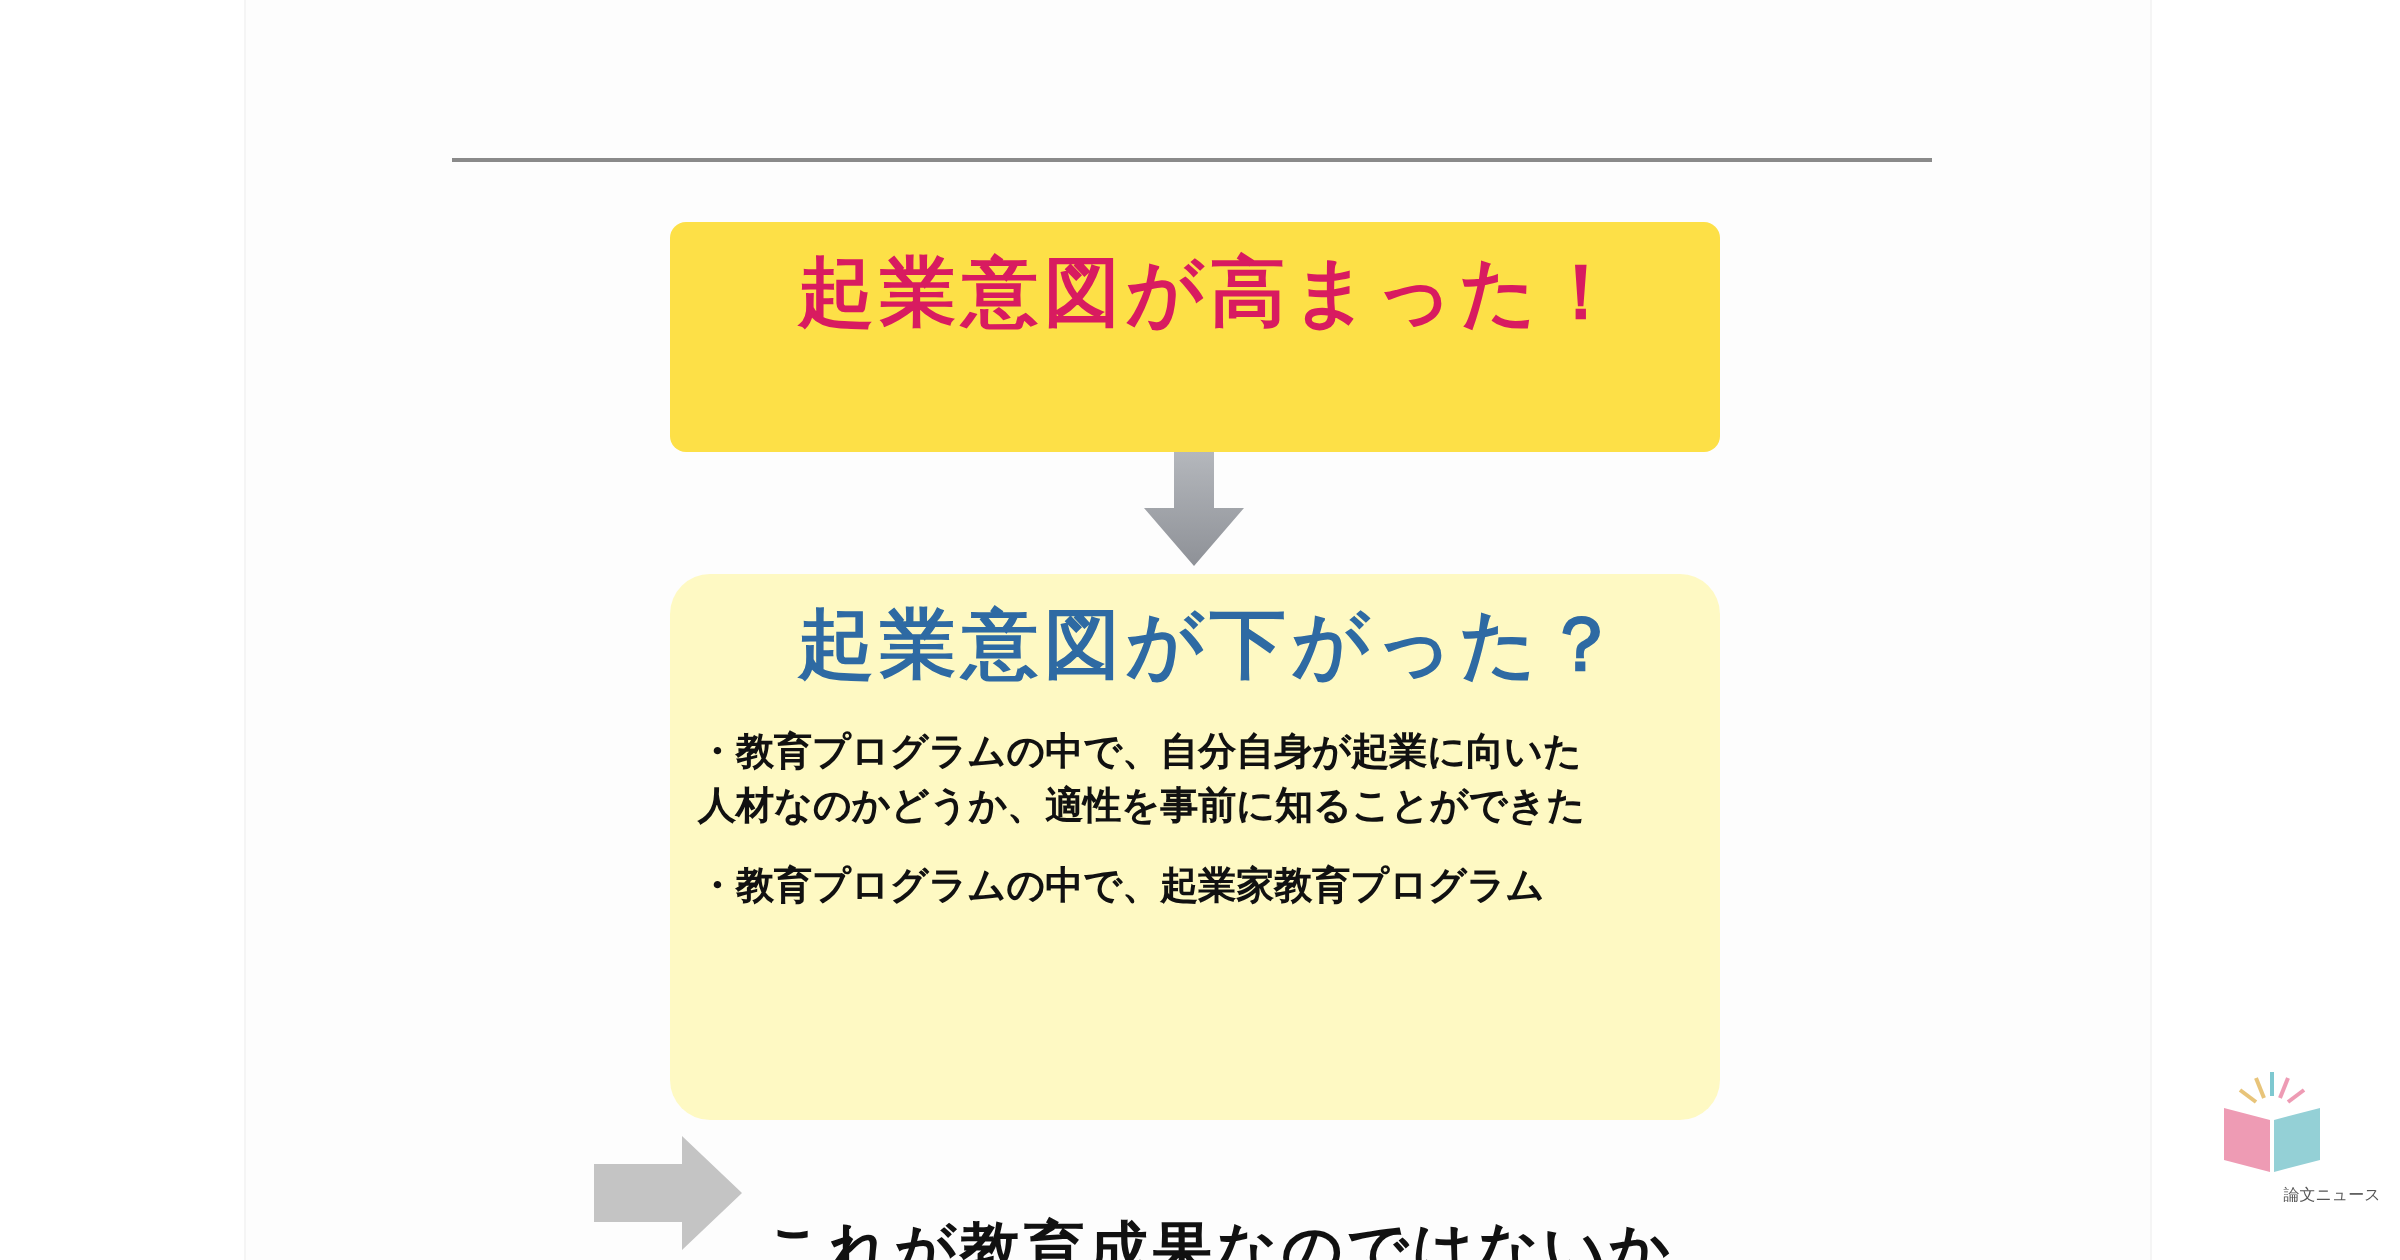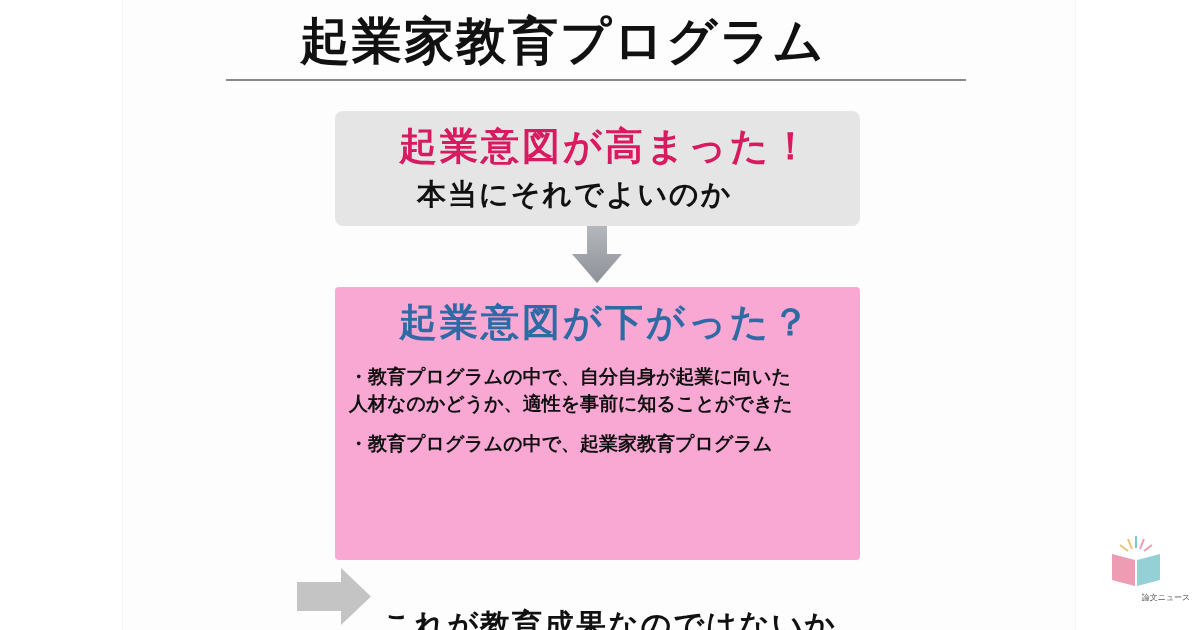"起業家教育プログラム" div.title { html: <div>起業家教育プログラム</div> -> none }
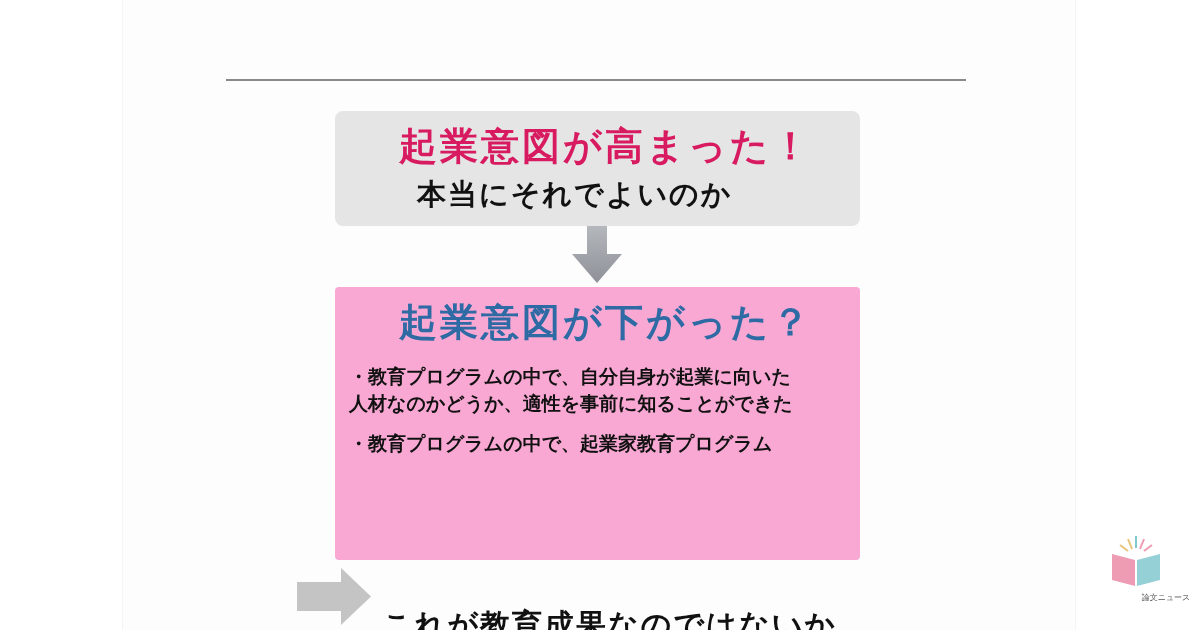"起業意図が高まった！" .box-top { background: #e5e5e5 -> #fde047 }
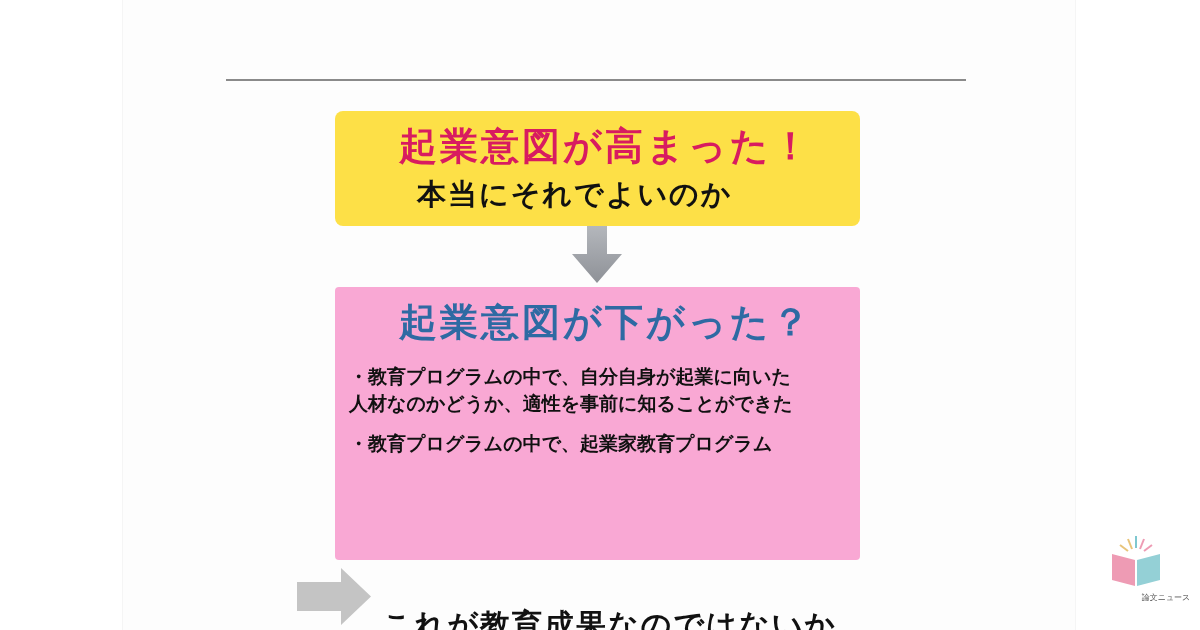"本当にそれでよいのか" div.sub { html: <div>本当にそれでよいのか</div> -> none }
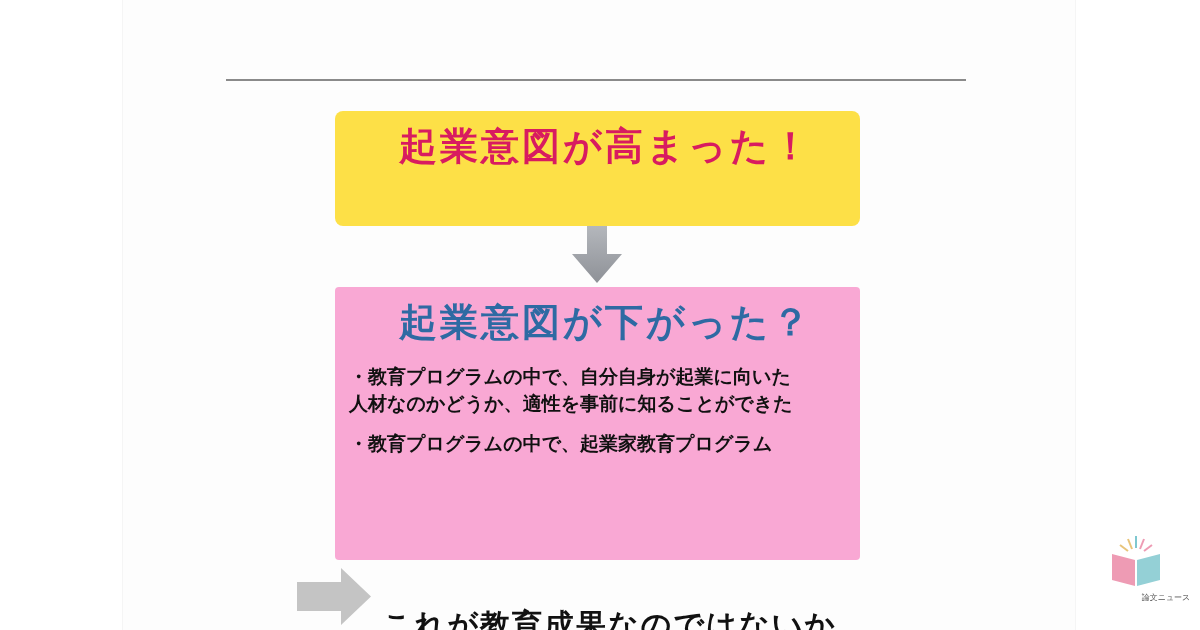"起業意図が下がった？" .box-bottom { background: #f9a8d4 -> #fef9c3; border-radius: 4px -> 20px }
